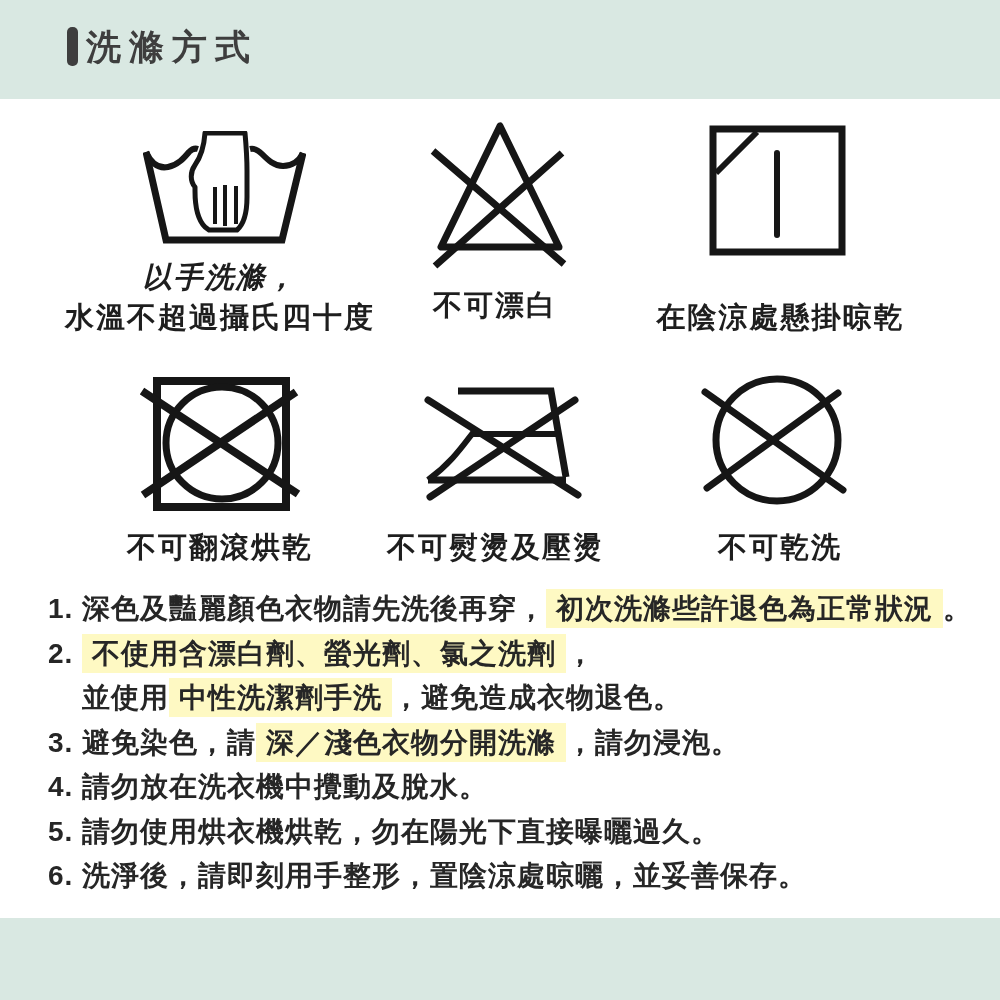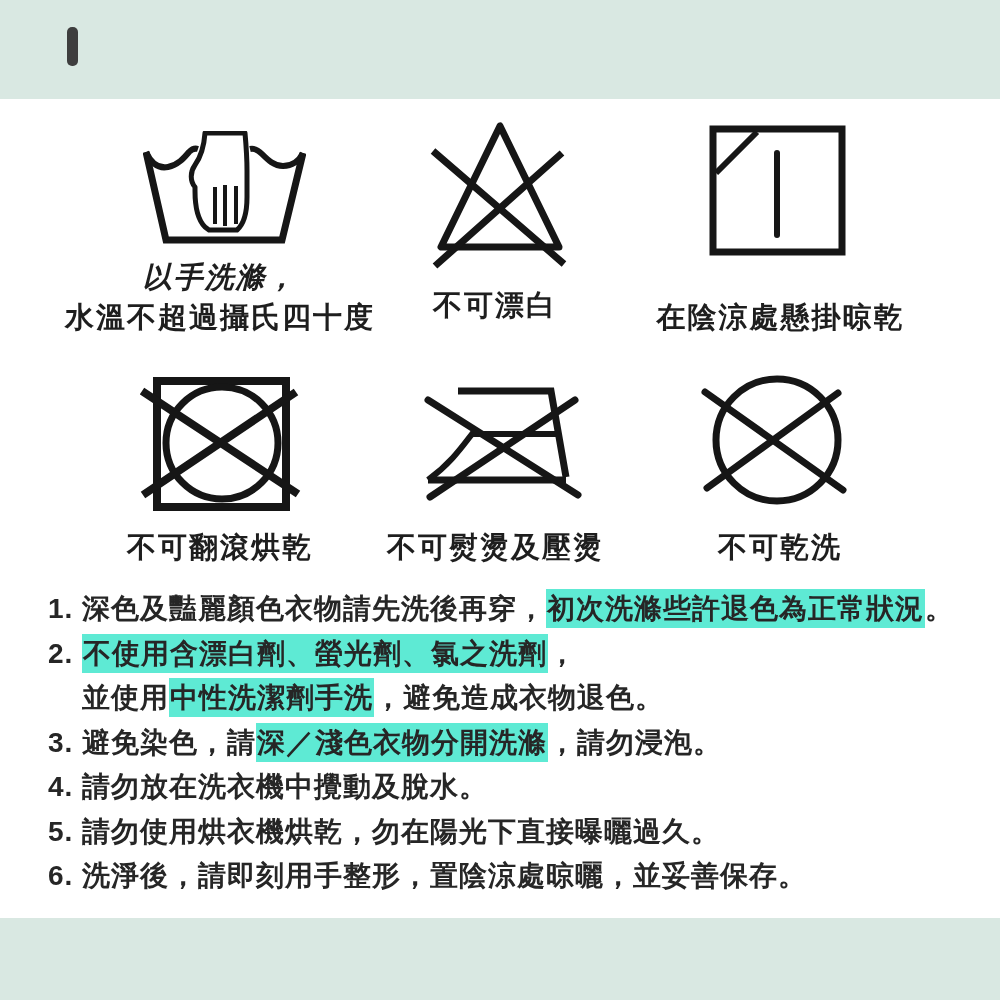"洗滌方式" div.page-title { html: none -> <div>洗滌方式</div> }
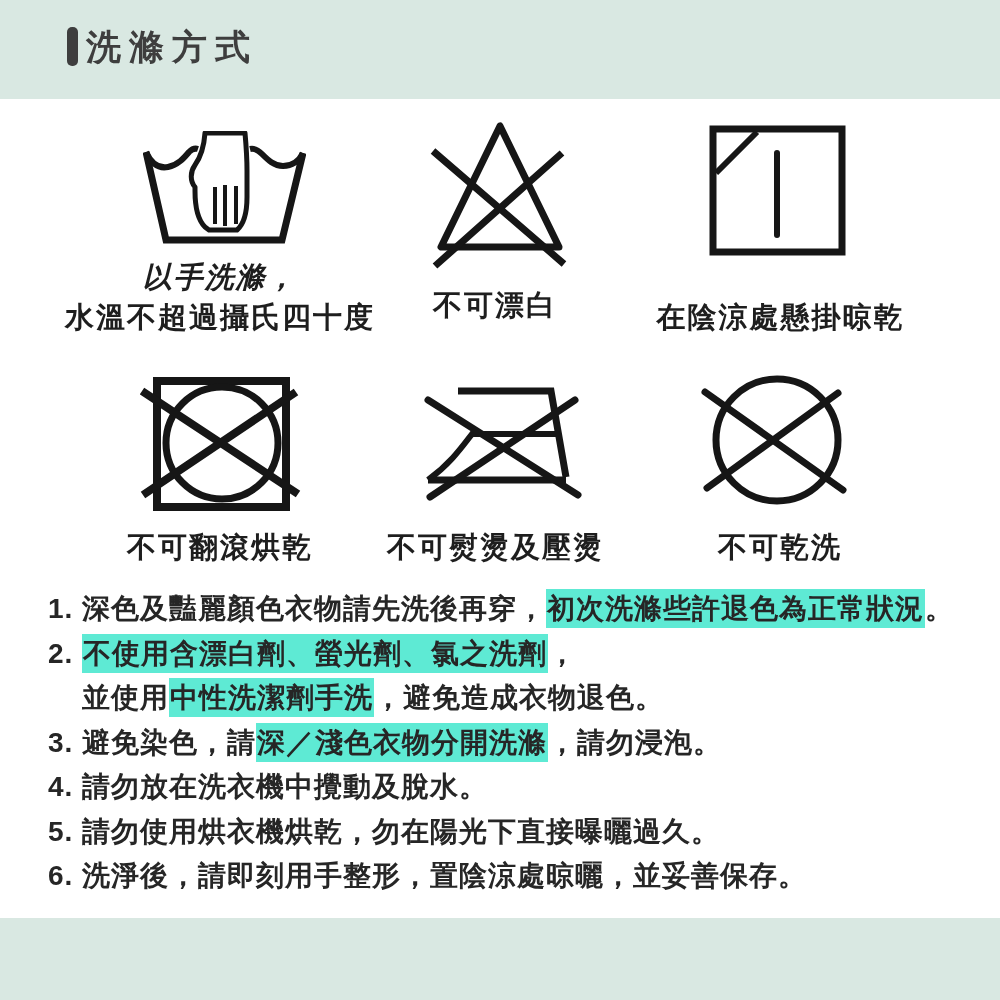"初次洗滌些許退色為正常狀況" .hl { background: #5eead4 -> #fef9c3; padding: 4px 1px -> 4px 10px }
